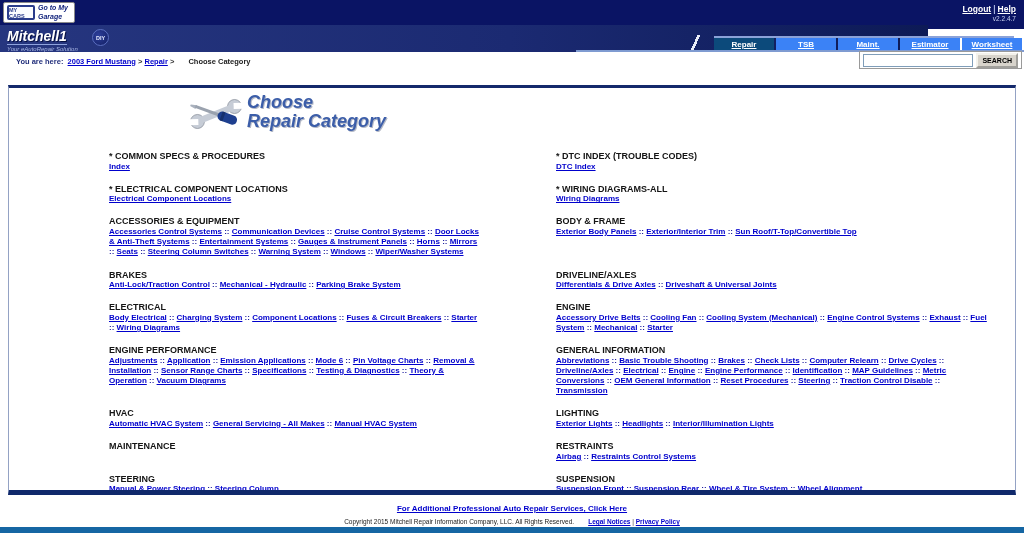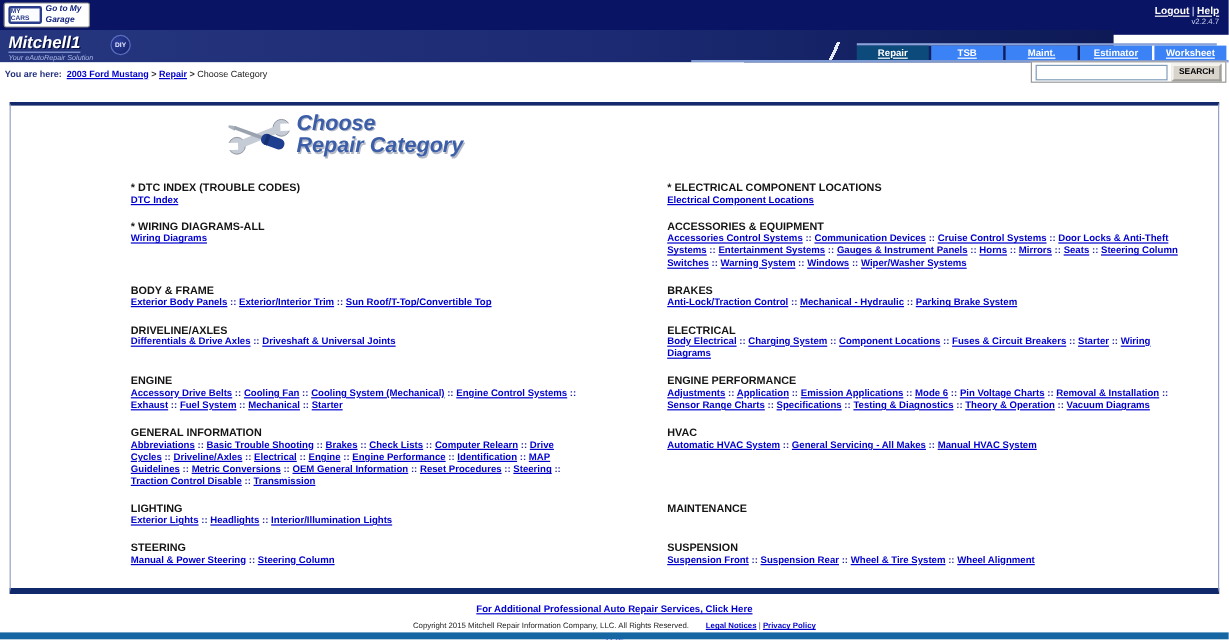"You are here:" .crumbrow { padding-left: 4px -> 16px }
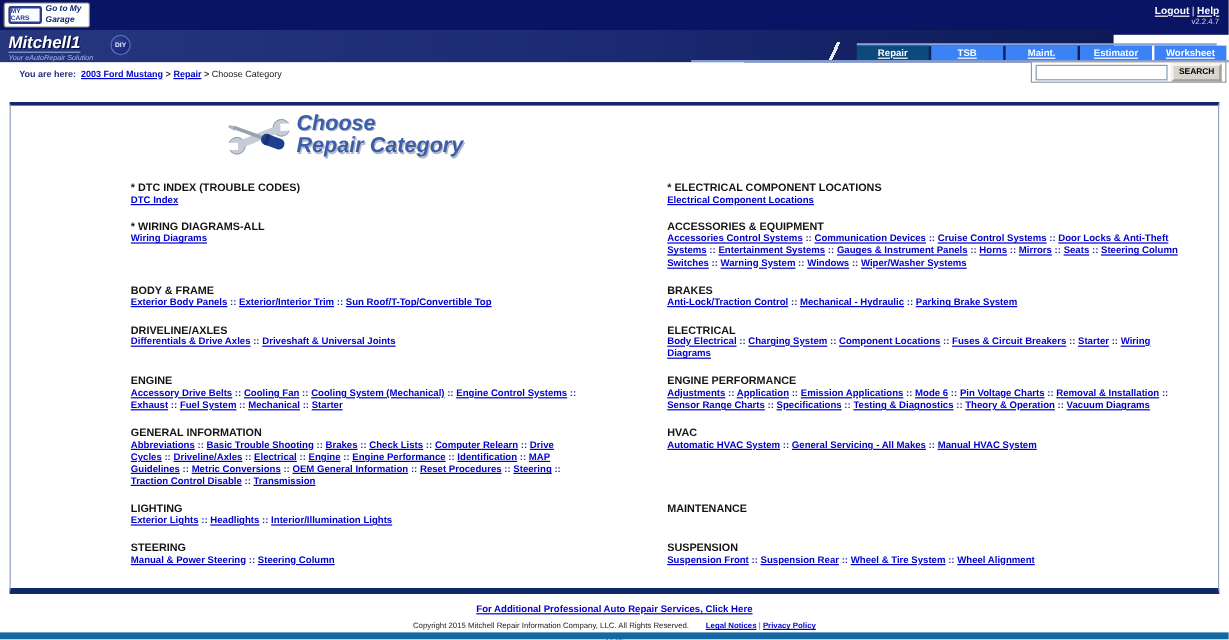"Choose Category" .crumb-current { font-weight: normal -> bold; margin-left: none -> 12px }
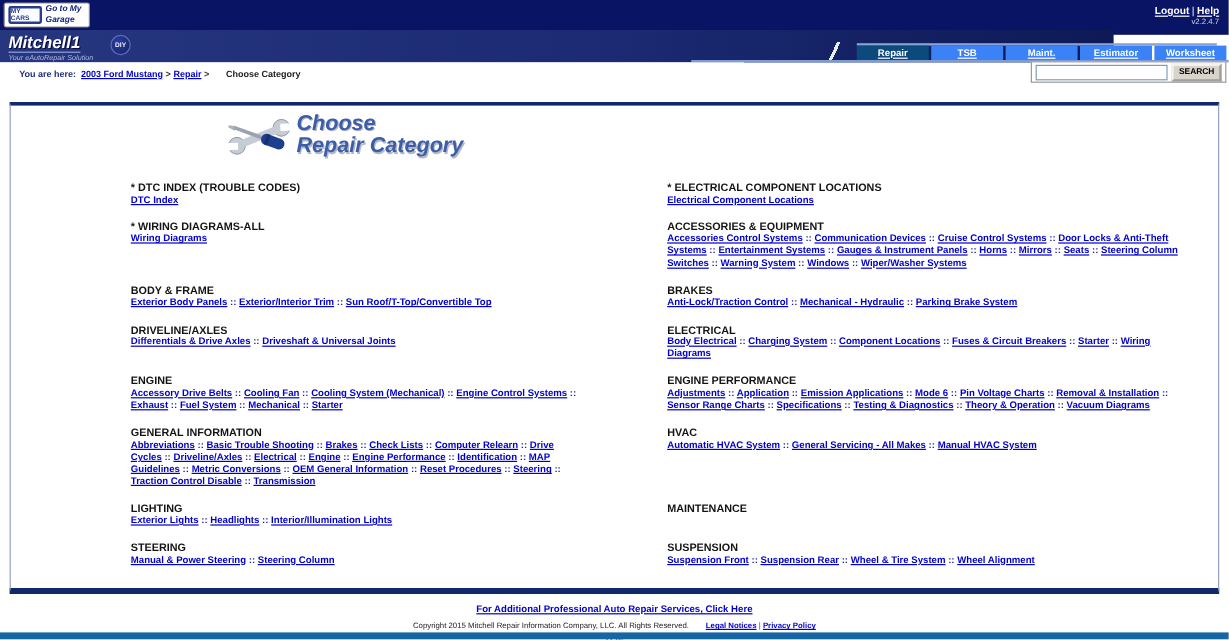"* COMMON SPECS & PROCEDURES" div { html: none -> <div> <div>* COMMON SPECS &amp; PROCEDURES</div> <div><a>Index</a></div> </div> }
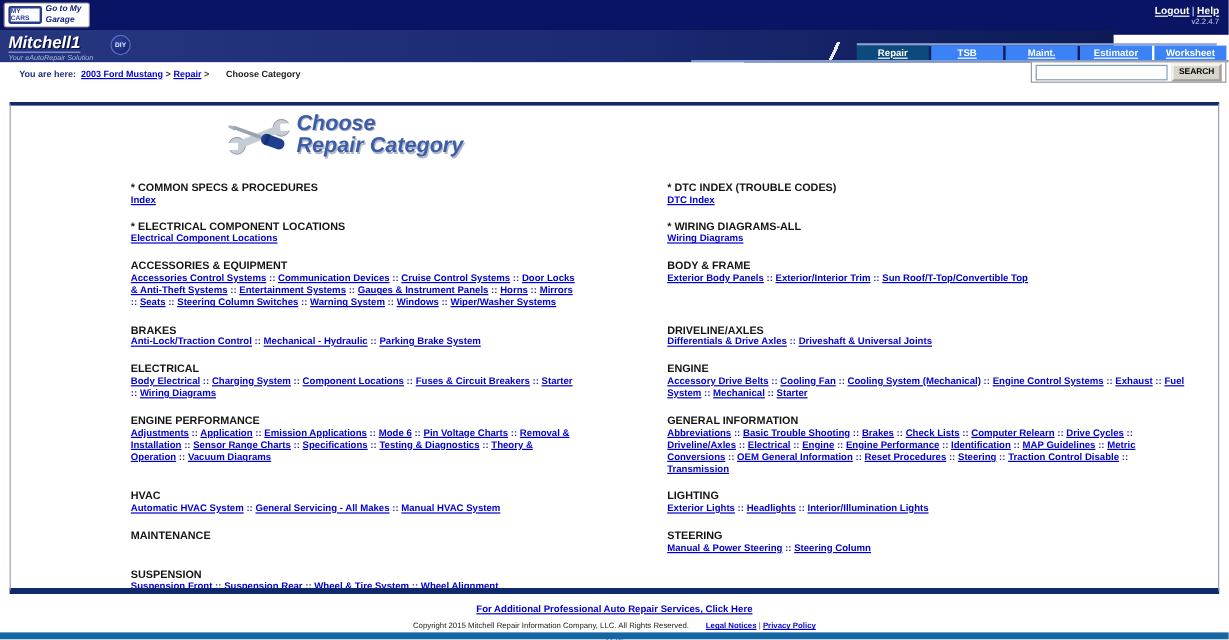"RESTRAINTS" div { html: none -> <div> <div>RESTRAINTS</div> <div><a>Airbag</a><span> :: </span><a>Restraints Control Systems</a></div> </div> }
